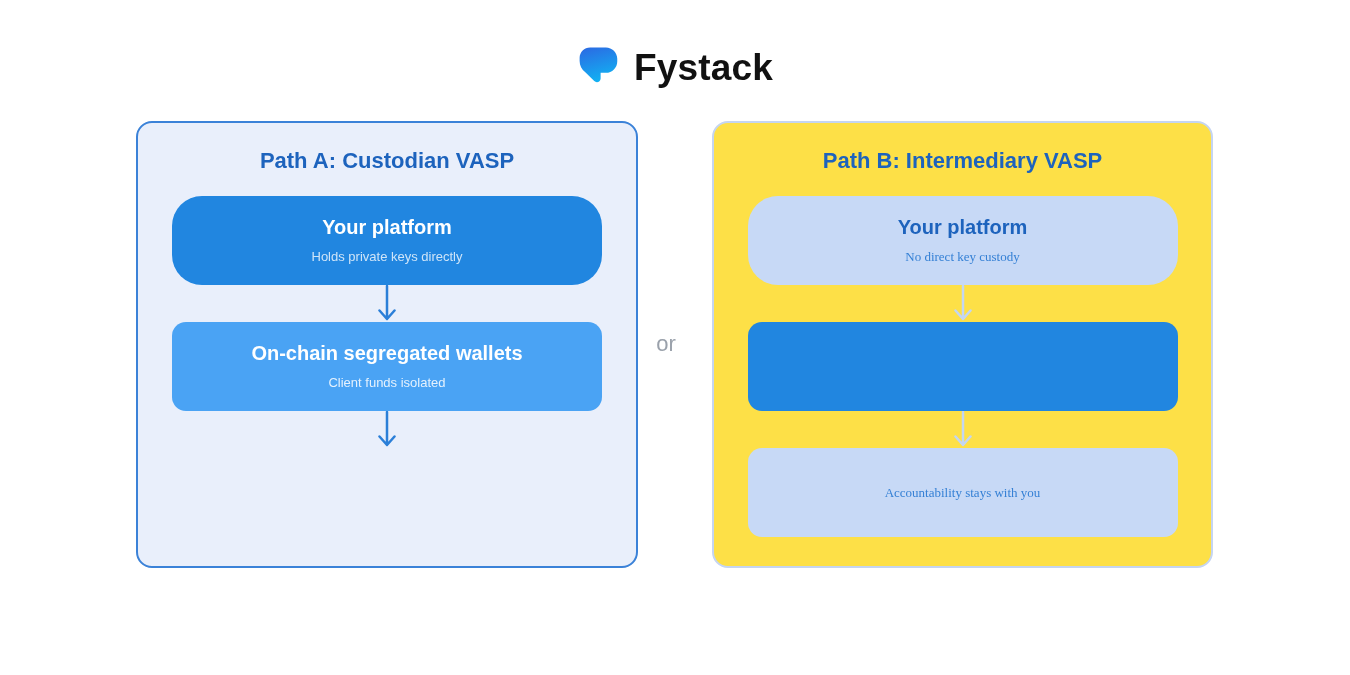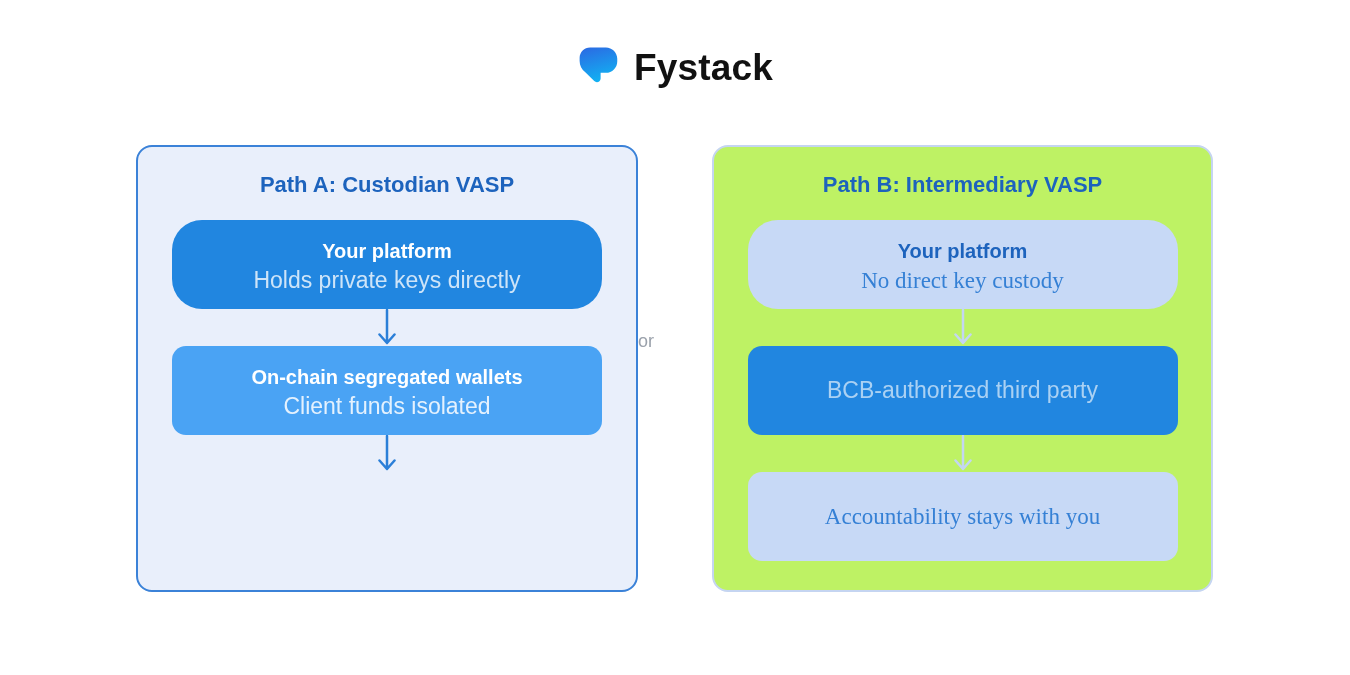"Path A: Custodian VASP" .panel { margin-top: 24px -> none }
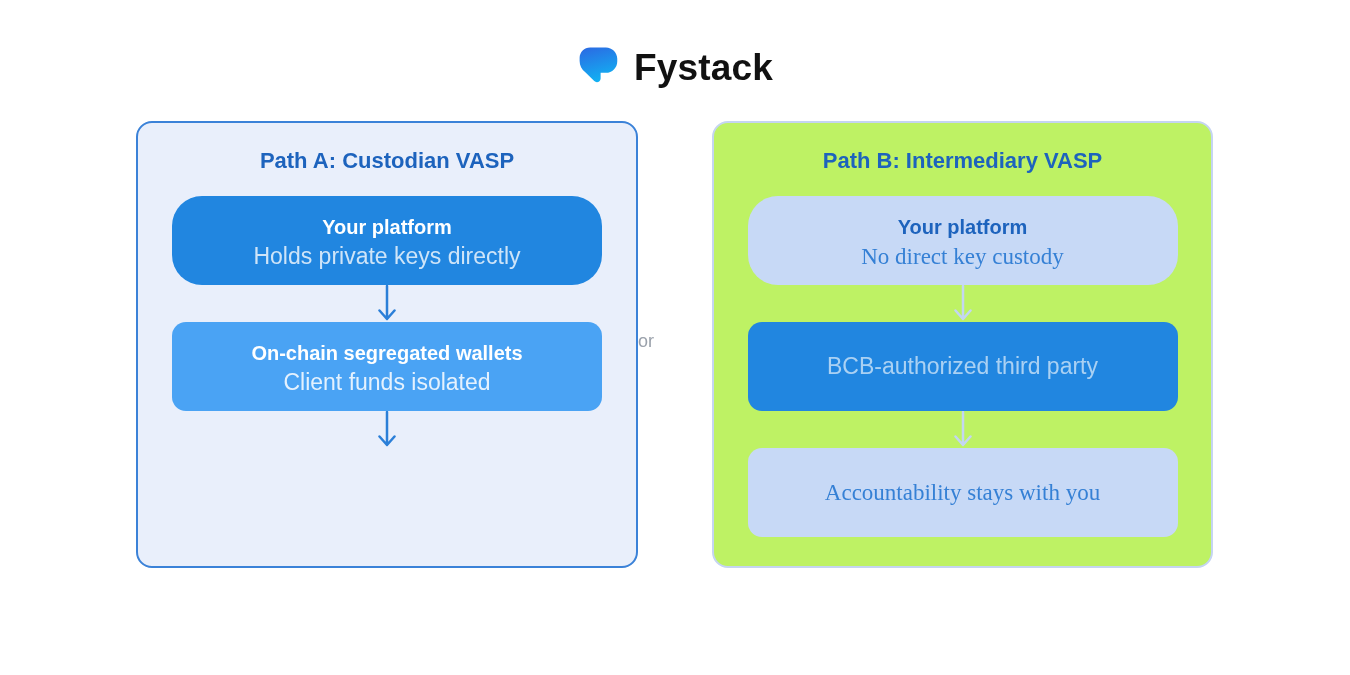"Path B: Intermediary VASP" .panel--b { background: #bef264 -> #fde047 }
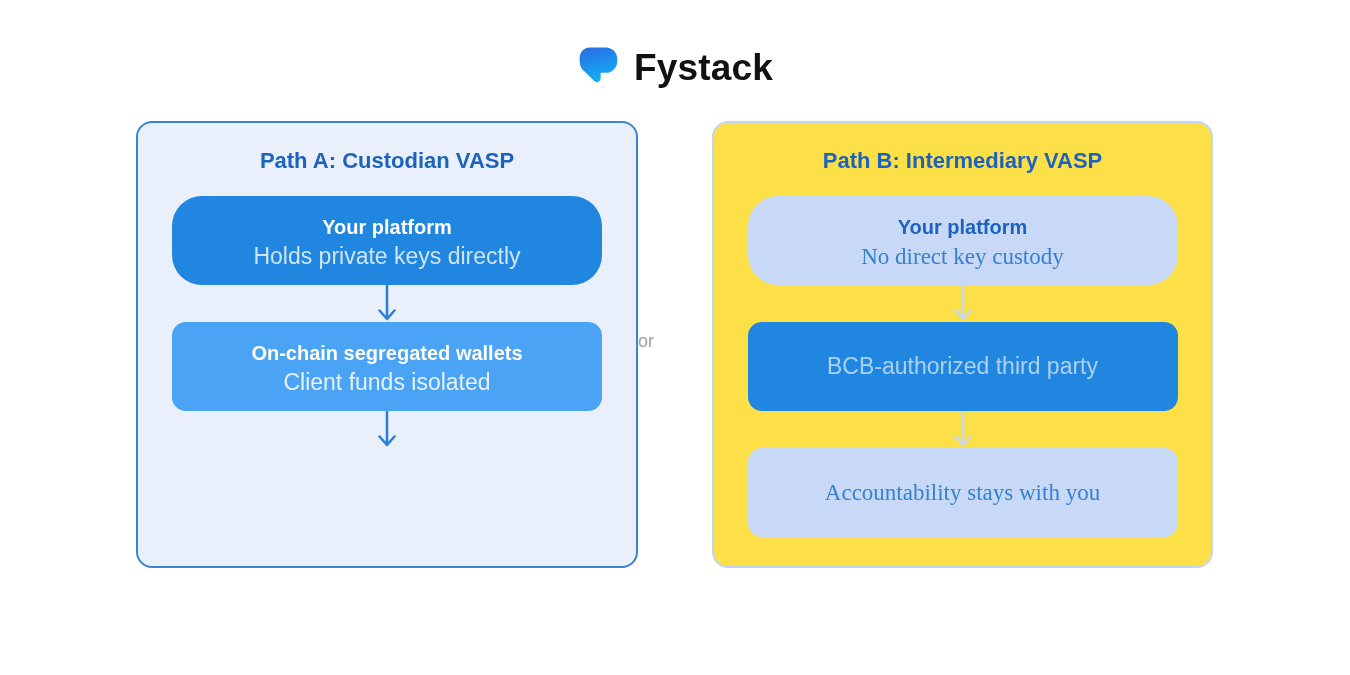"Holds private keys directly" .step-sub { font-size: 23px -> 13px }
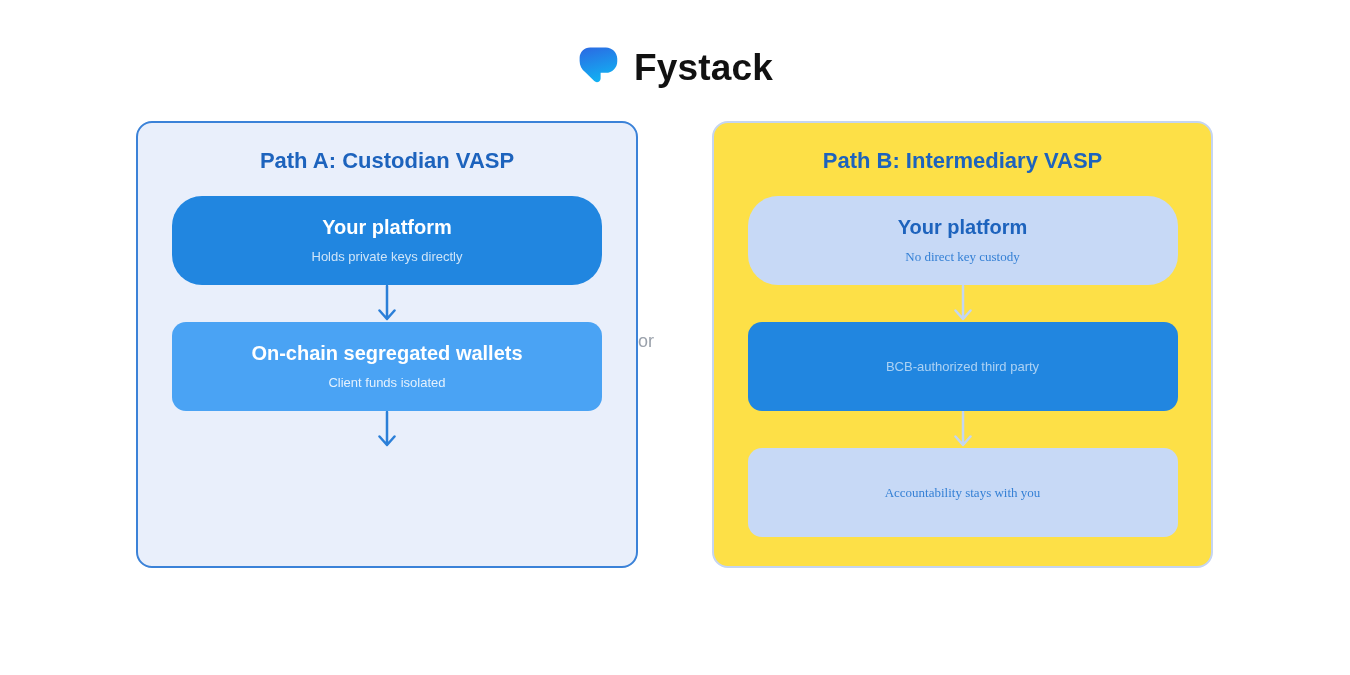"or" .or-sep { font-size: 18px -> 22px; text-align: left -> center }
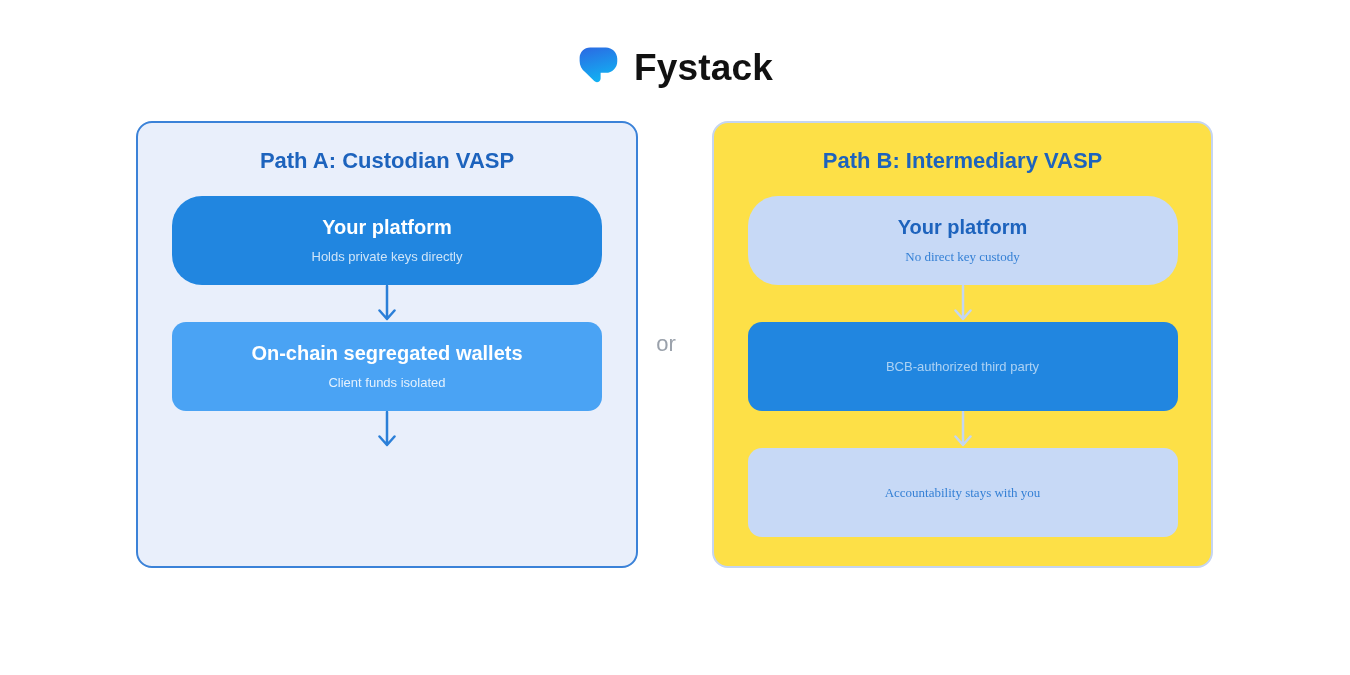"BCB-authorized third party" div.step-sub { html: <div>BCB-authorized third party</div> -> none }
